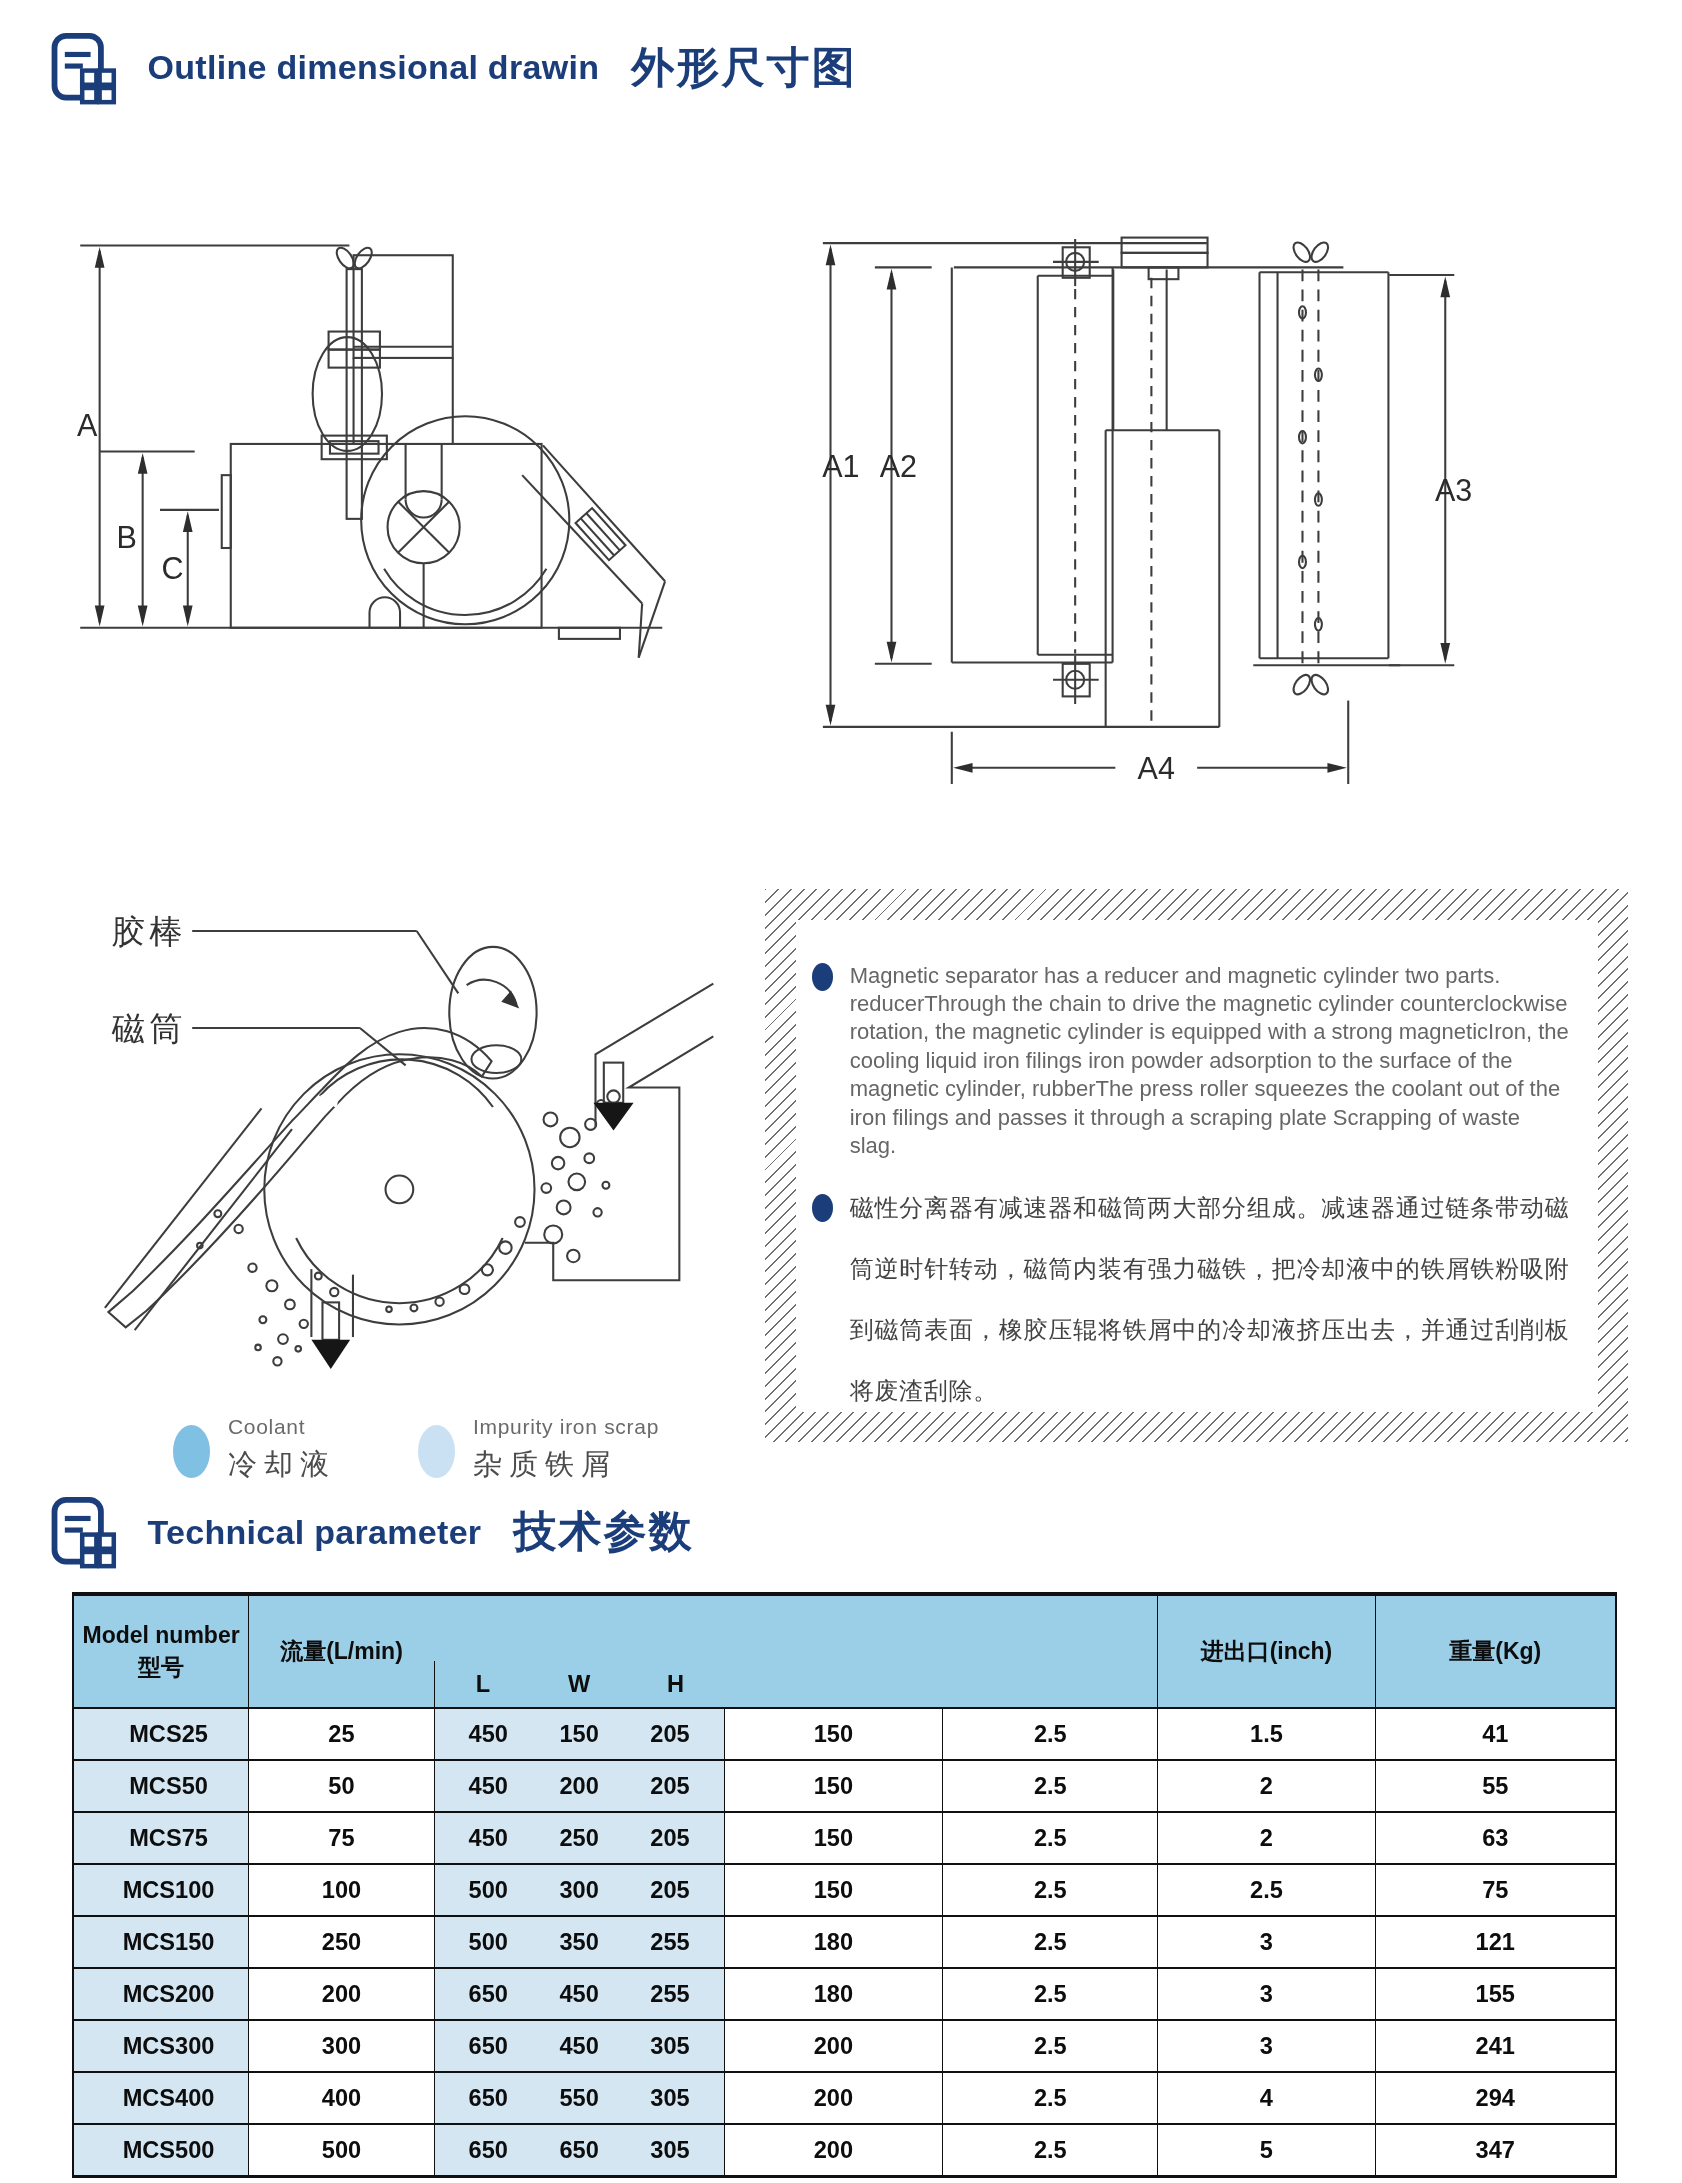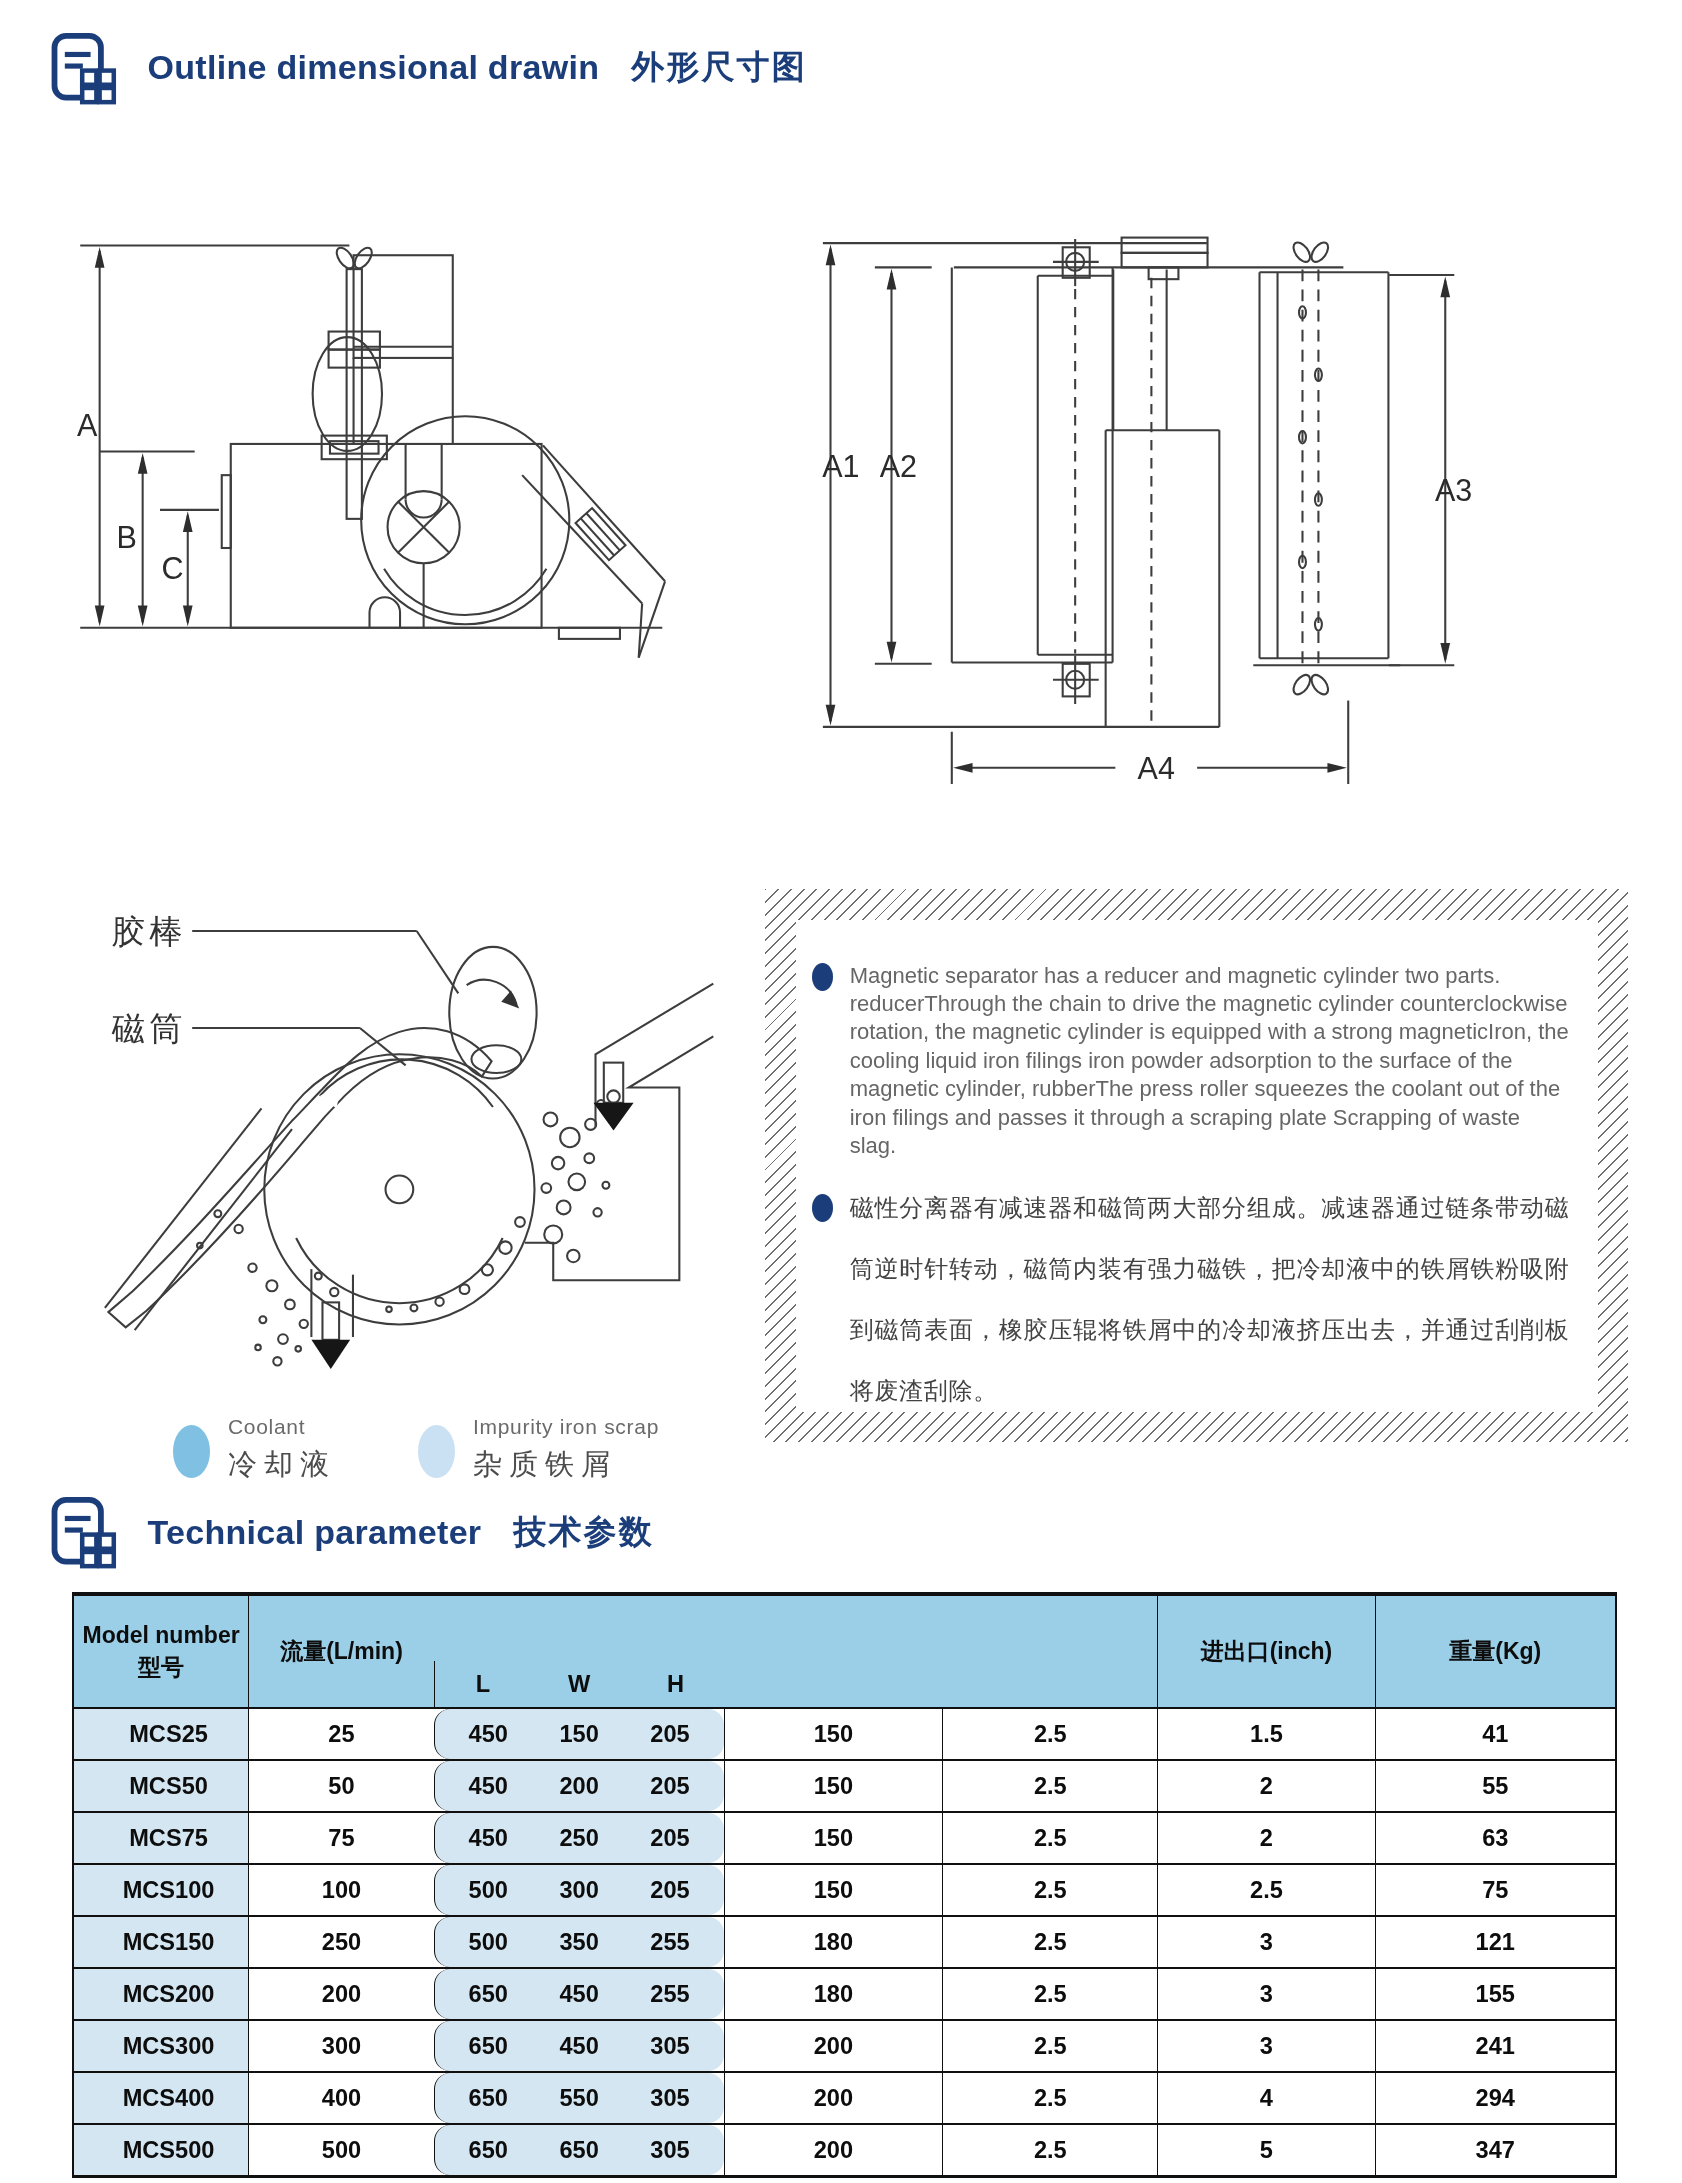"外形尺寸图" .sec .t-cn { font-size: 33px -> 43px }
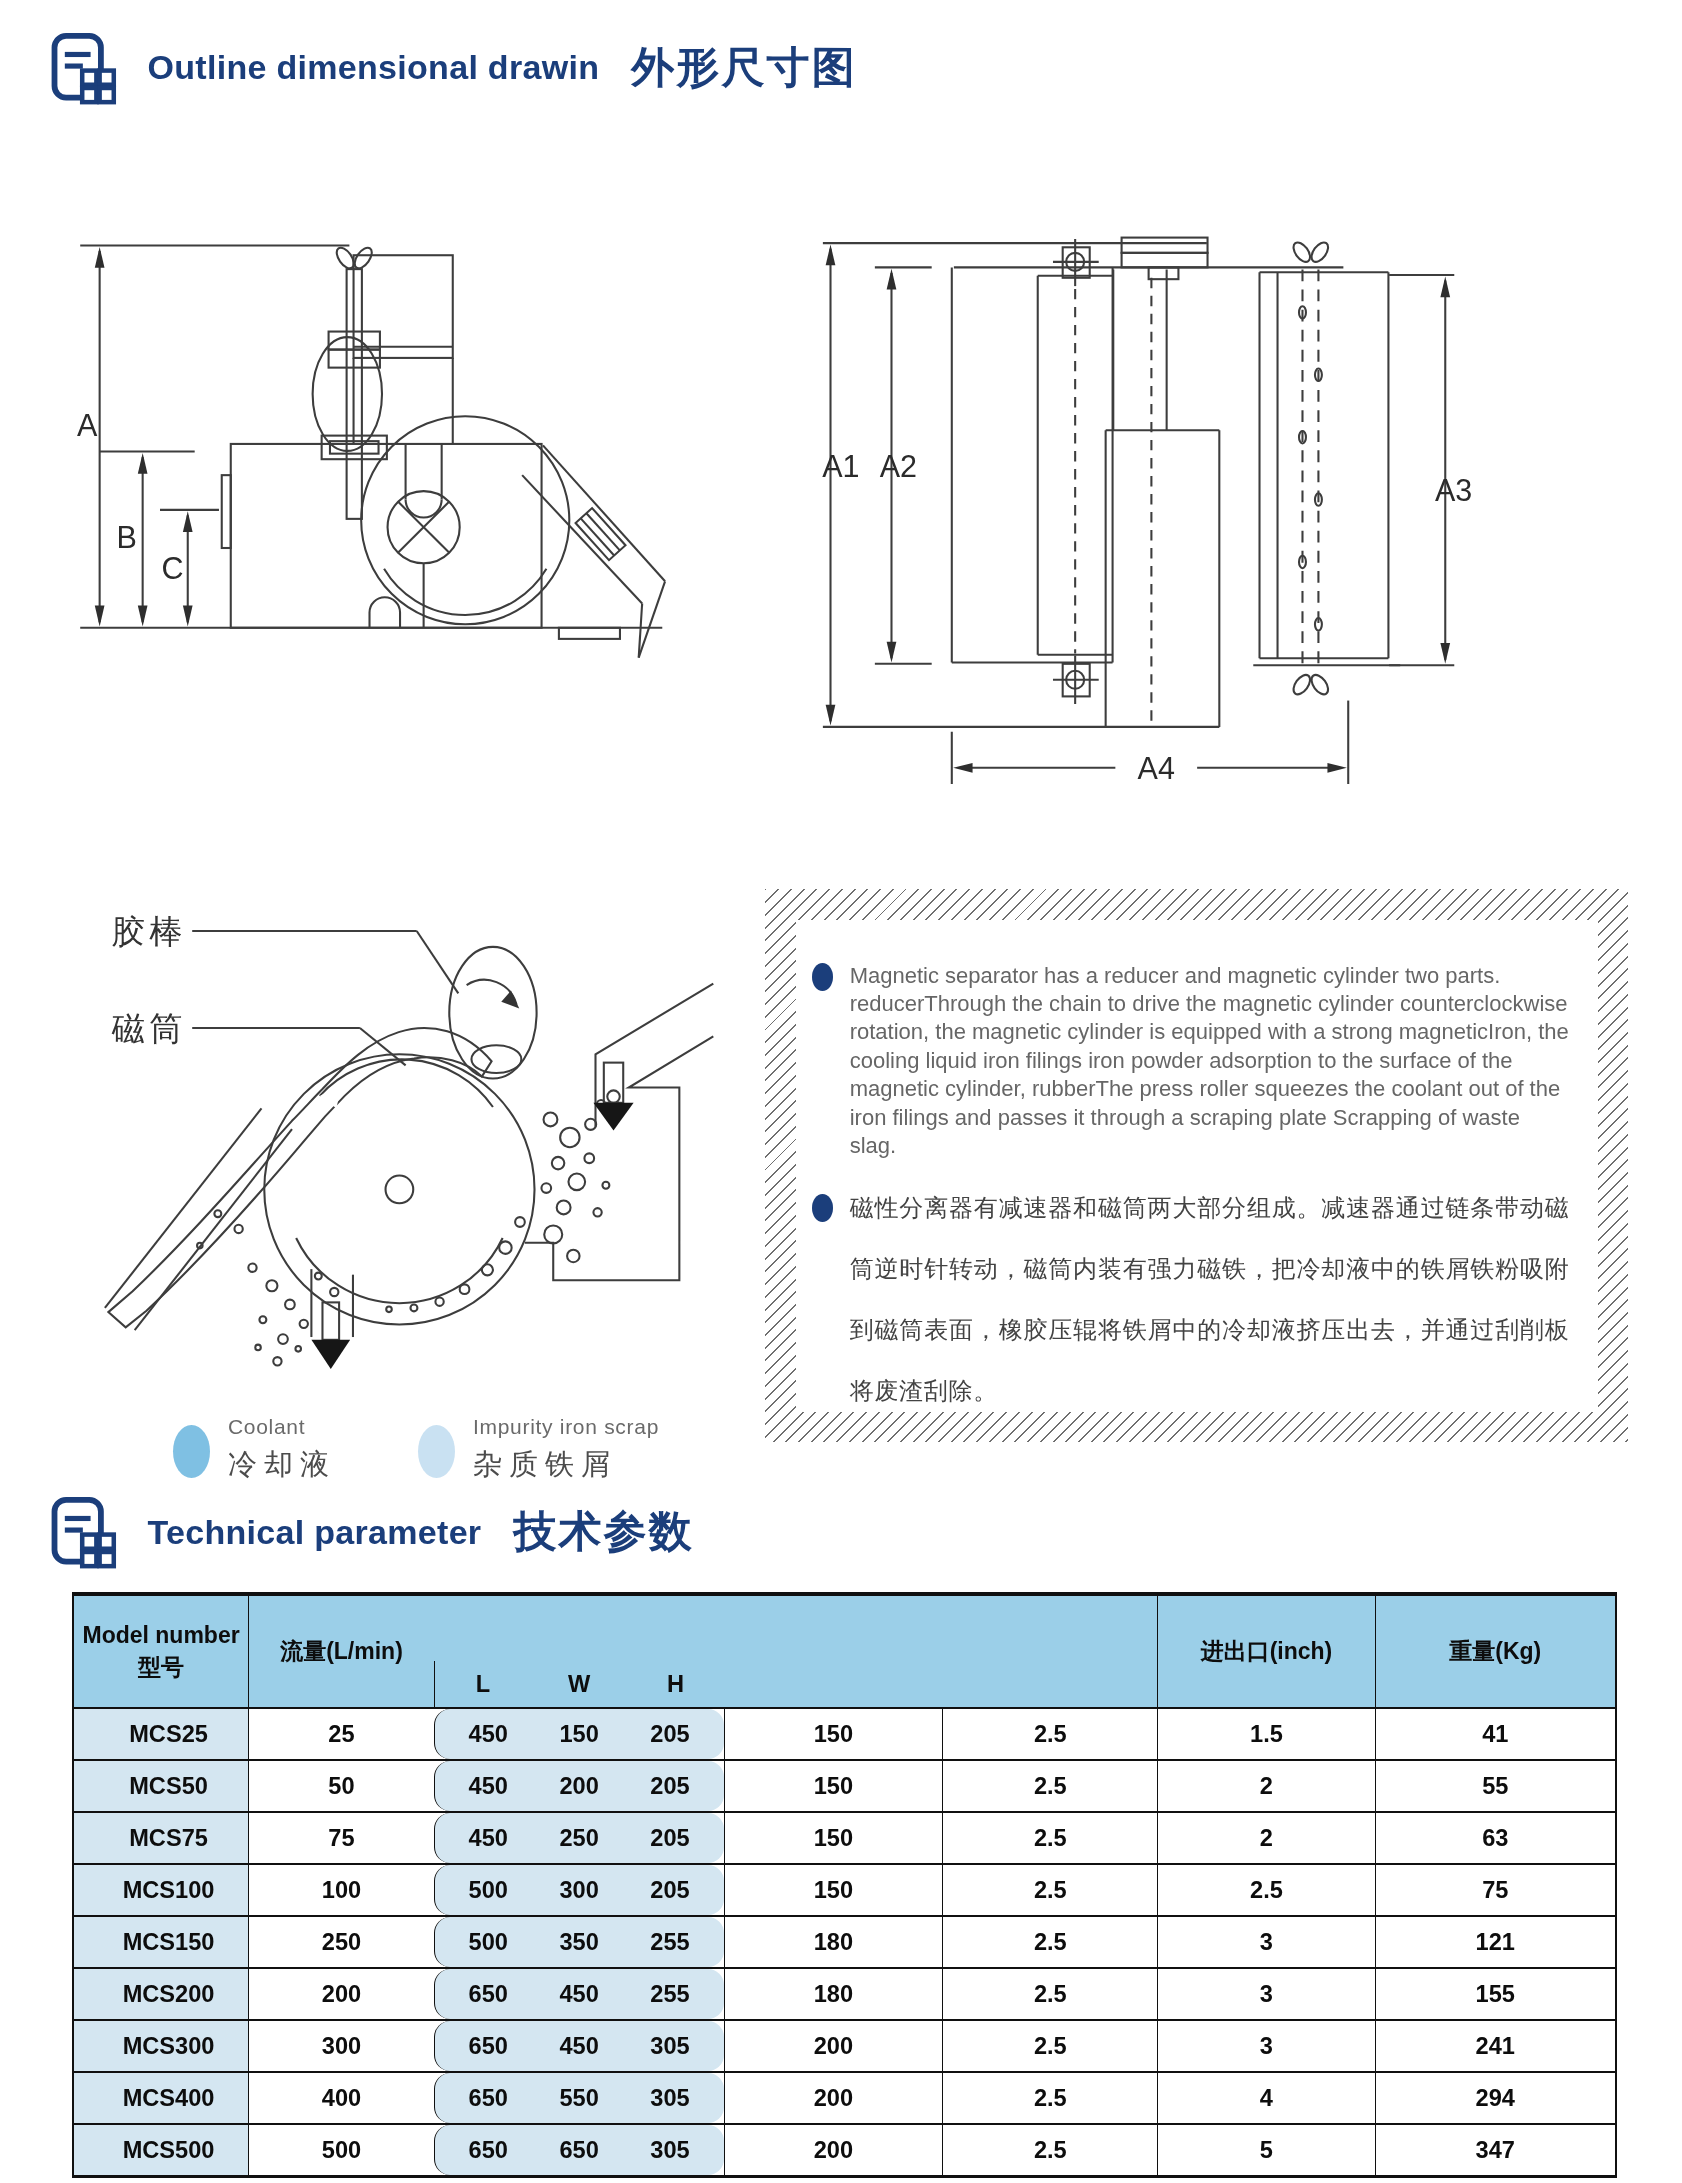"450" .size-cell { border-radius: 16px -> none }
